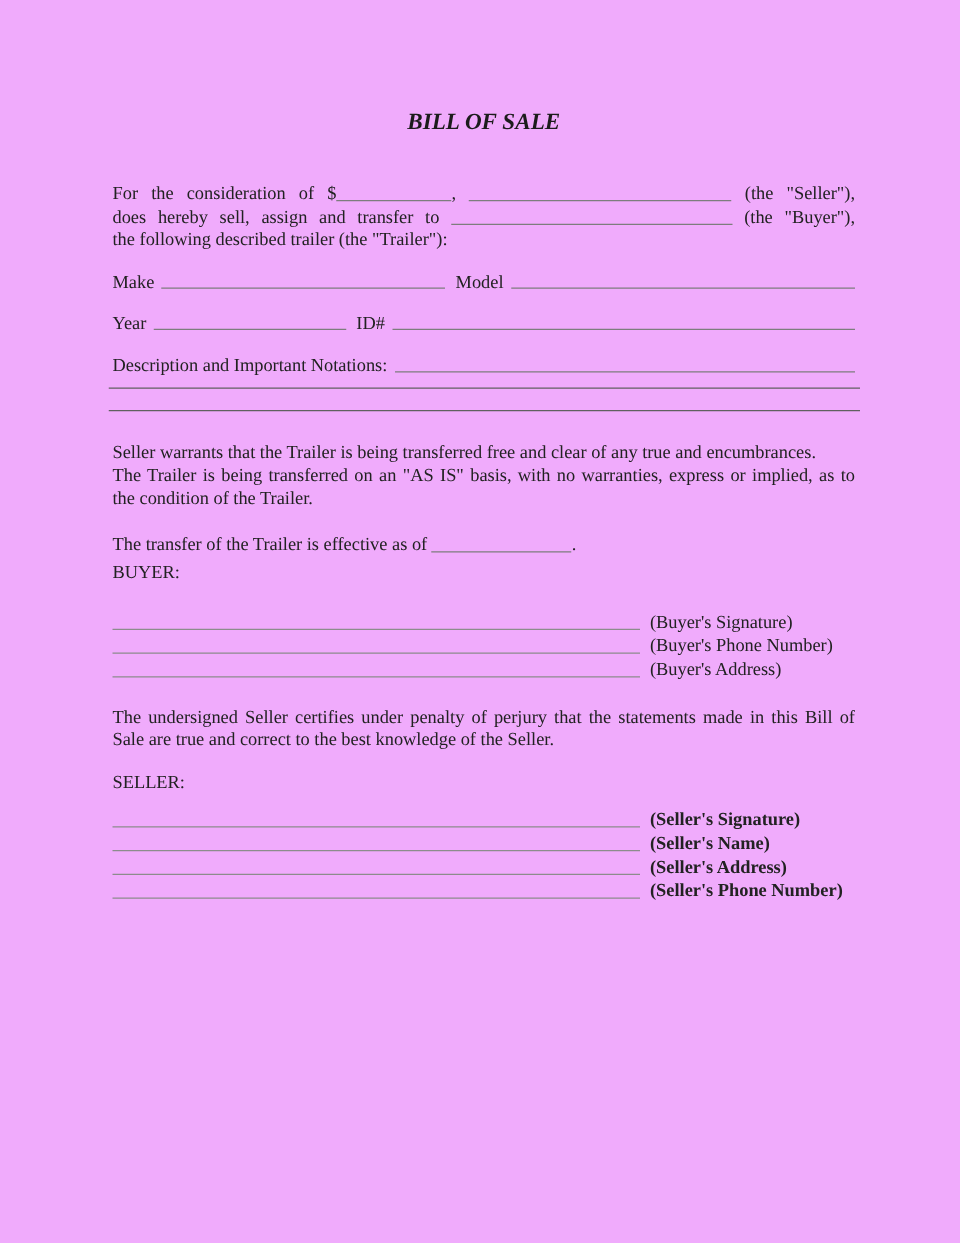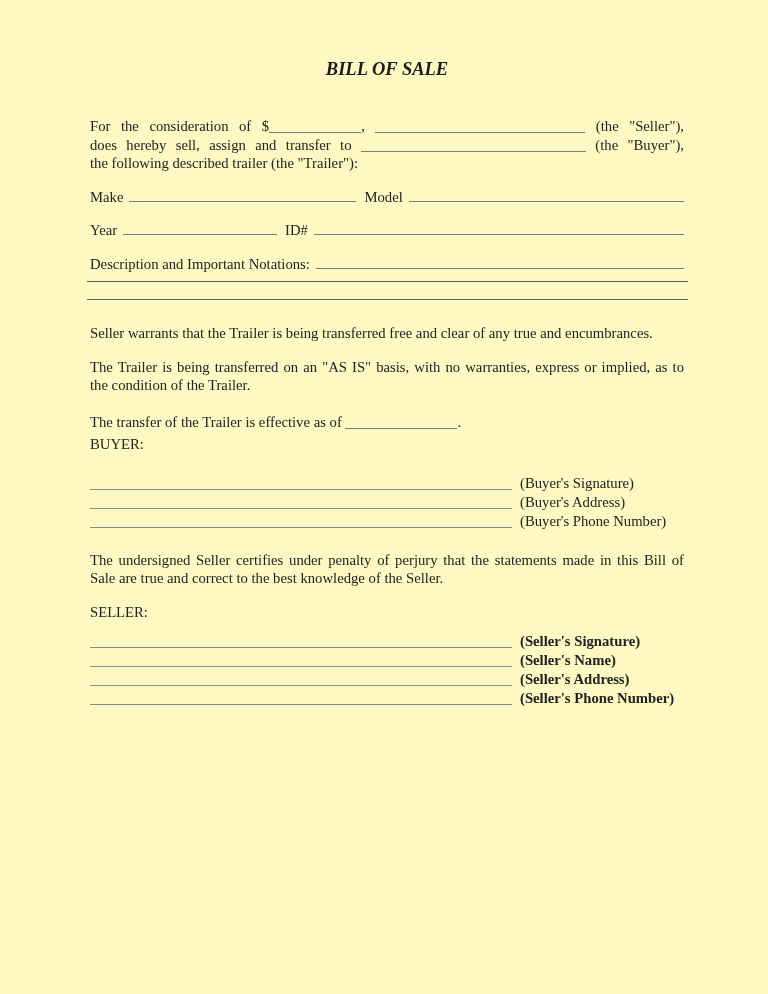"BILL OF SALE" .page { background: #fef9c3 -> #f0abfc; padding: 59px 84px 0 90px -> 88px 84px 0 90px }
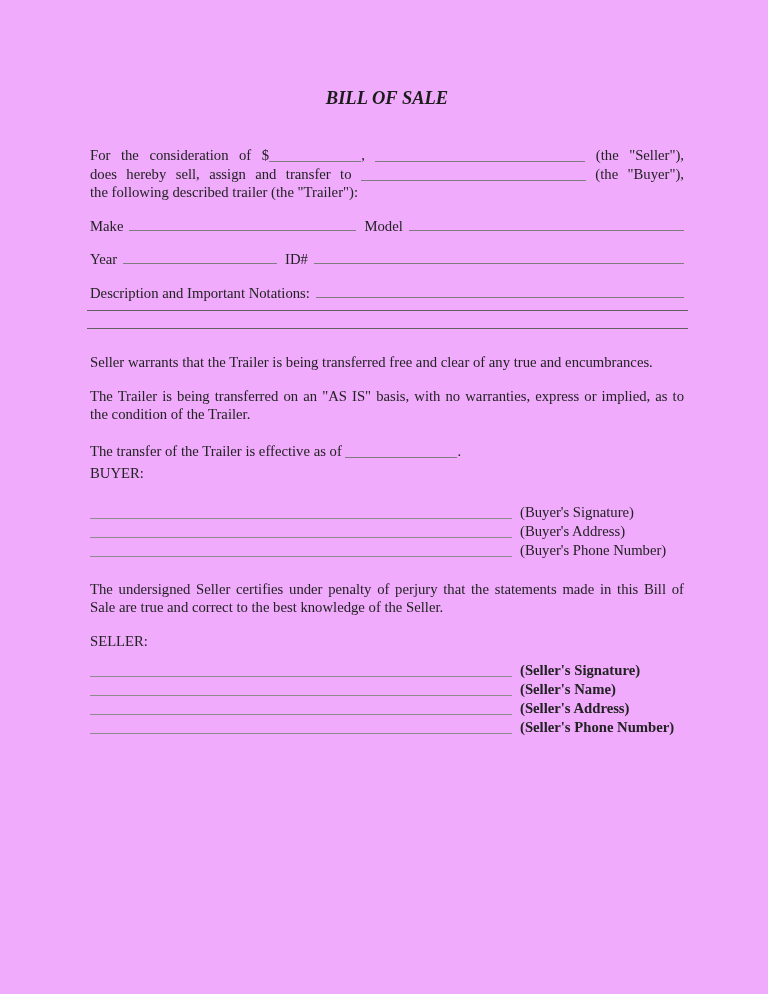"The Trailer is being transferred" .para { margin-top: 15px -> none }
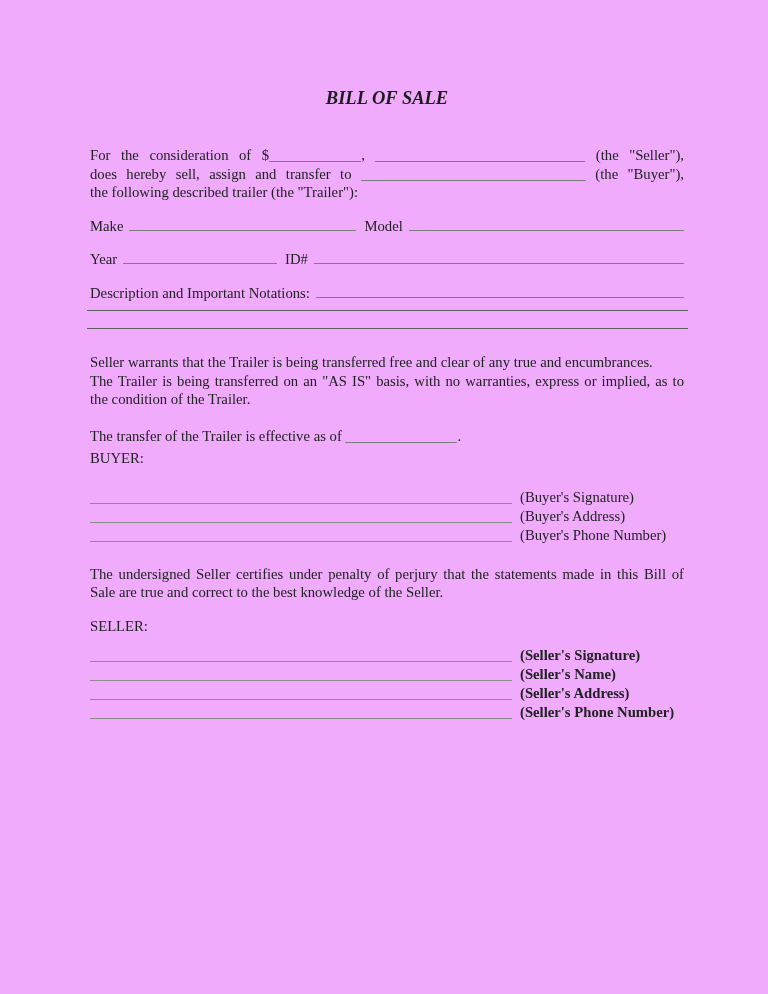"(Buyer's Address)" div.sig-row { order: before "(Buyer's Phone Number)" -> after "(Buyer's Phone Number)" }
